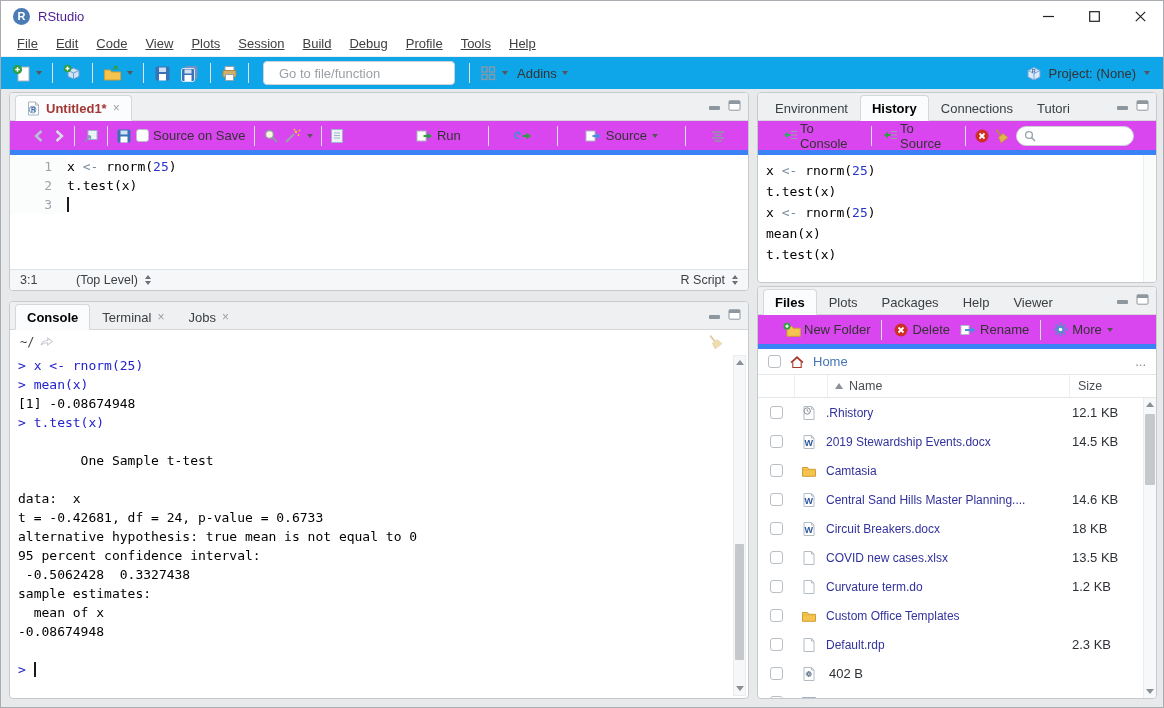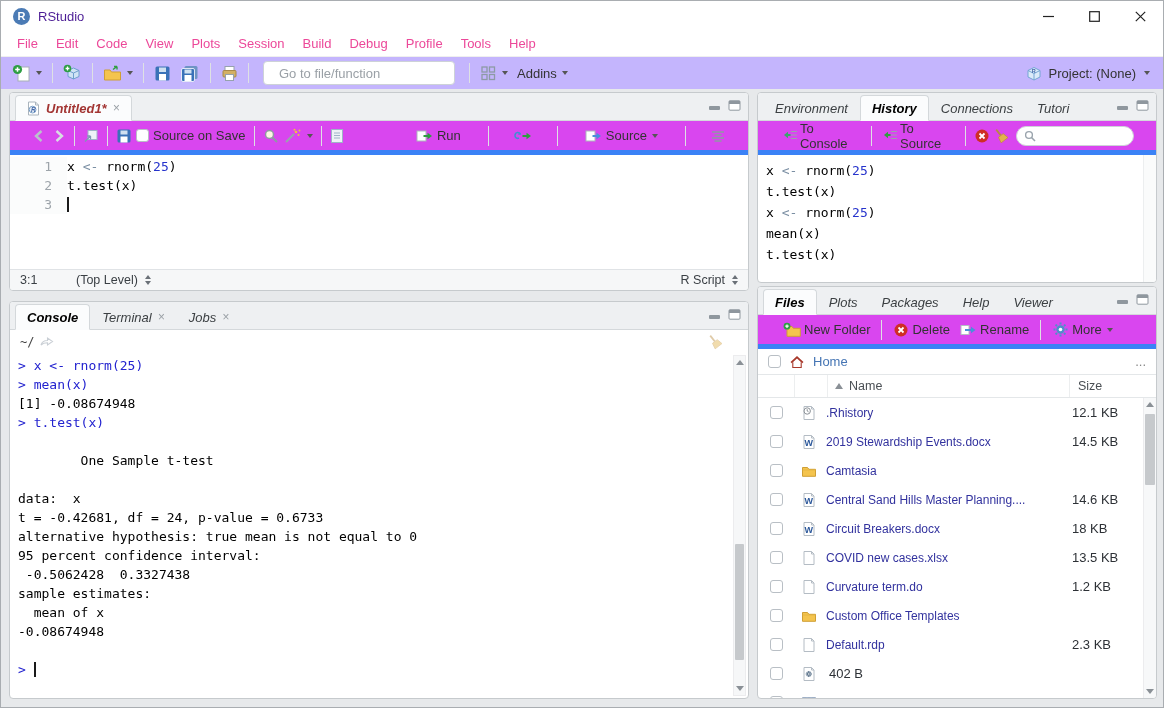"File" .menu-item { color: #ec4899 -> #404040; text-decoration: none -> underline }
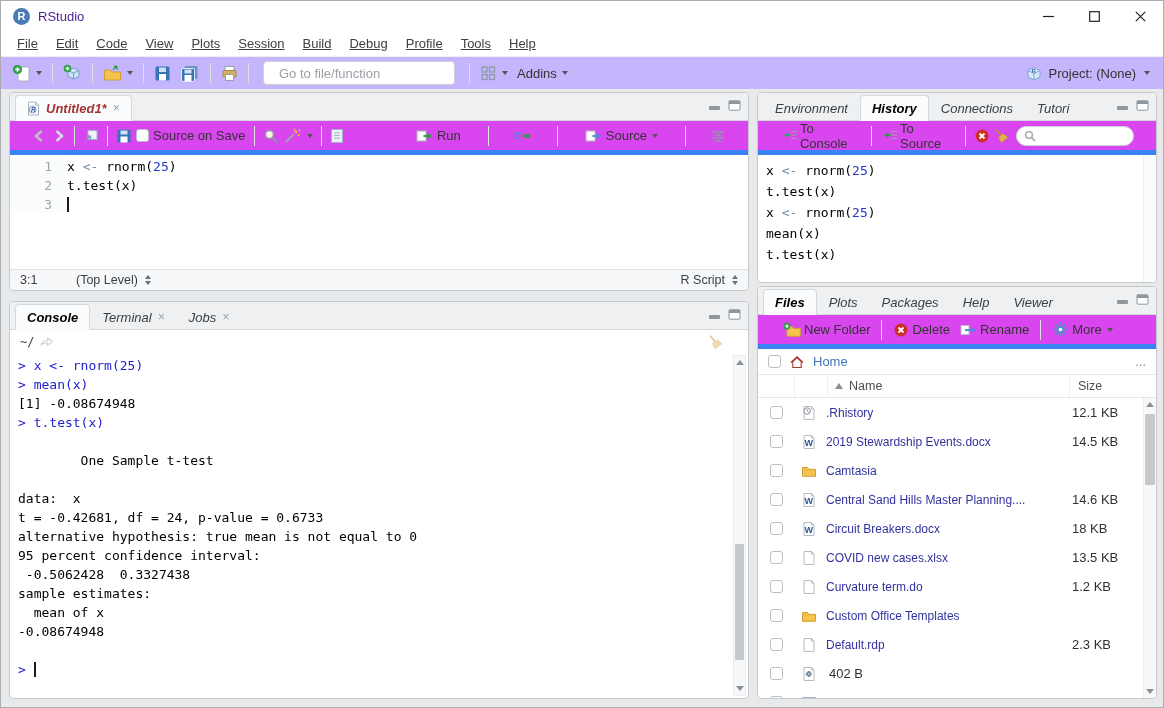"Go to file/function" .toolbar { background: #c4b5fd -> #0ea5e9 }
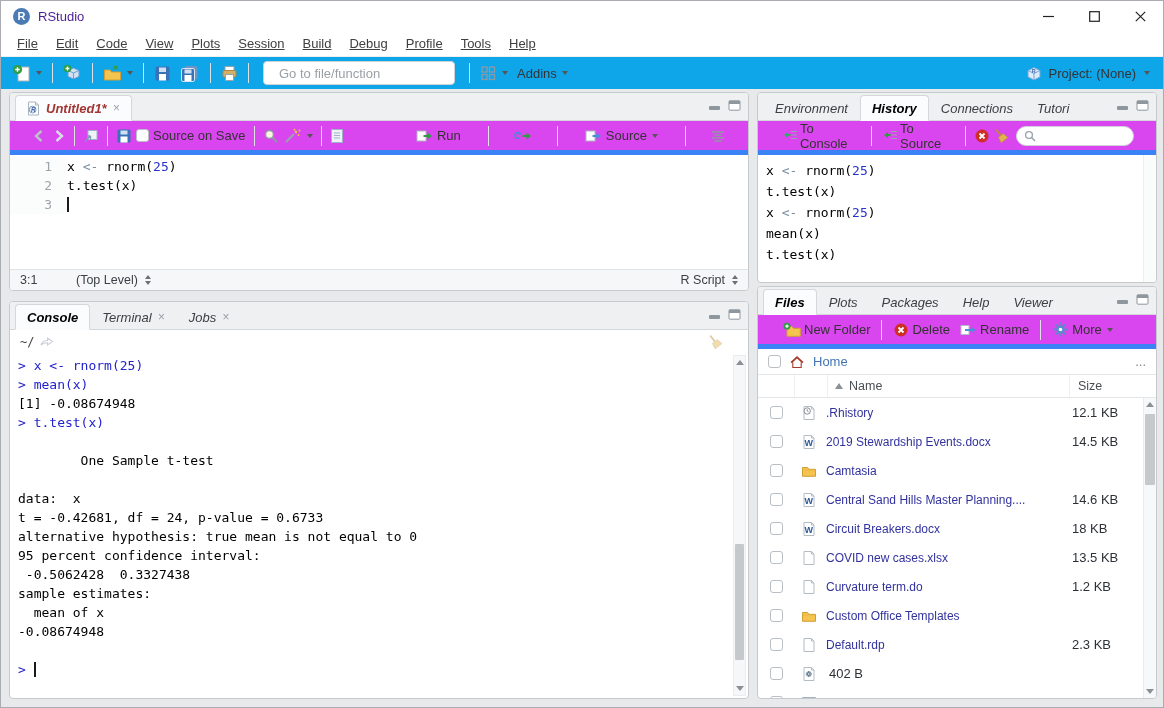"Untitled1*" .tab { font-style: italic -> none }
